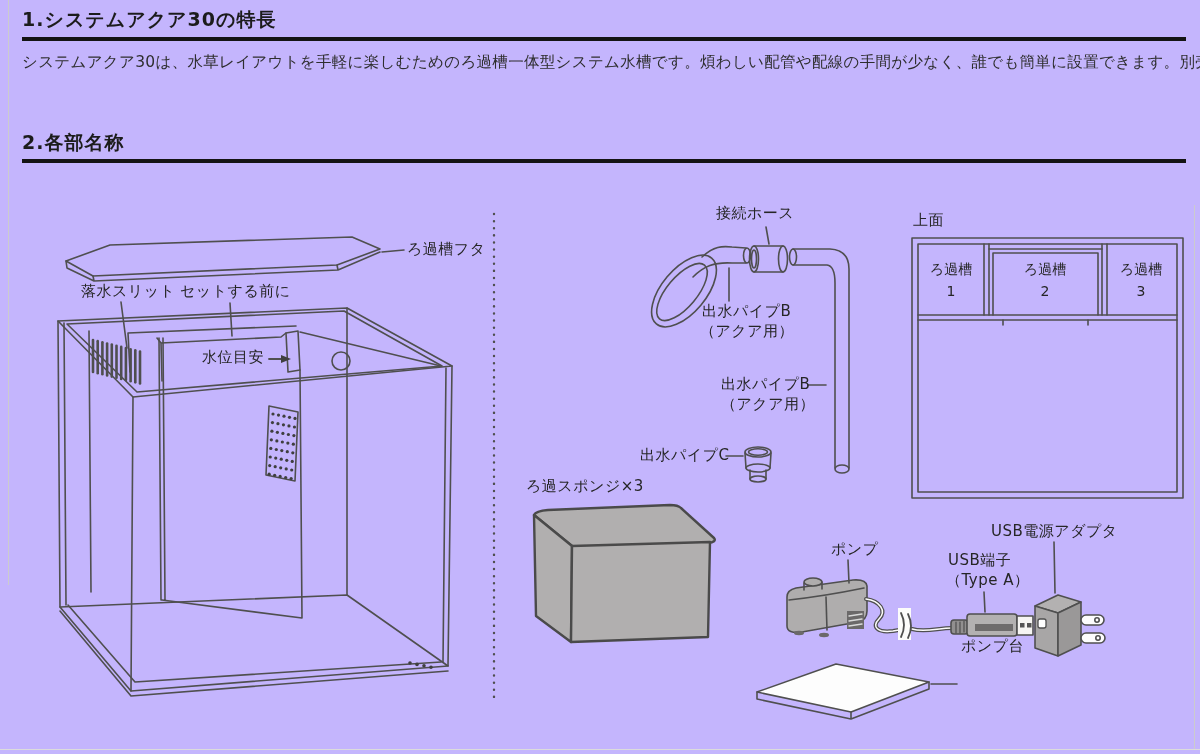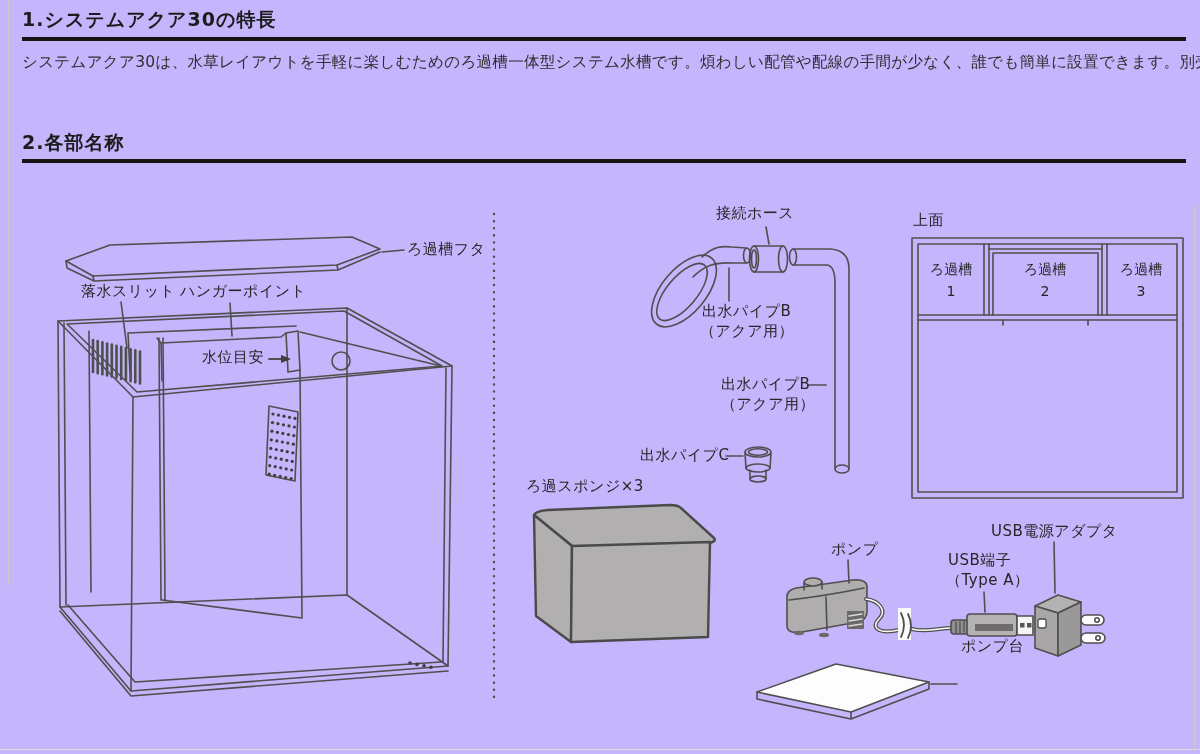"ハンガーポイント" div.abs { text: ハンガーポイント -> セットする前に }
